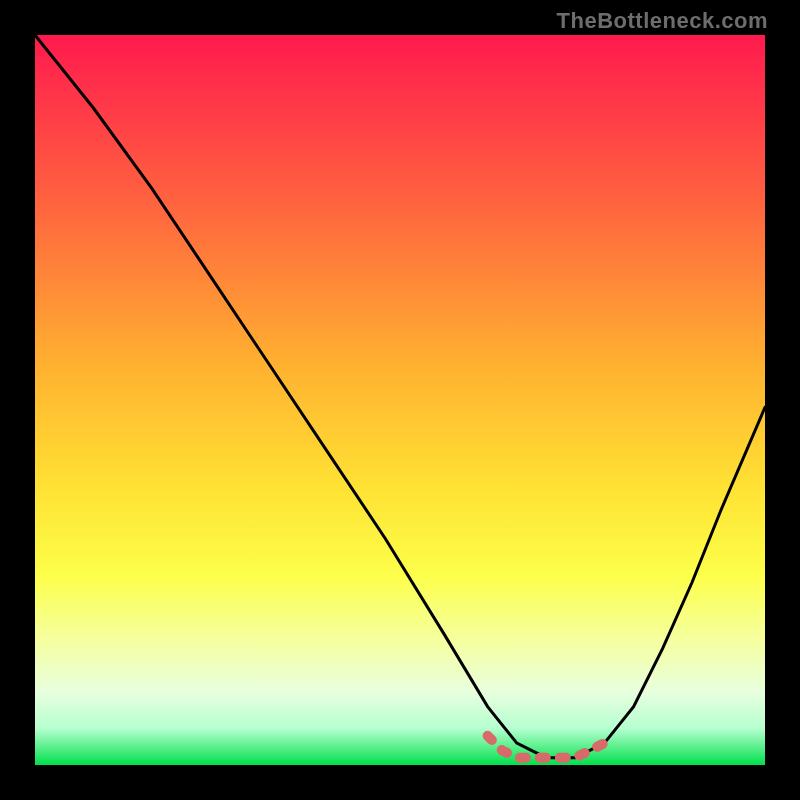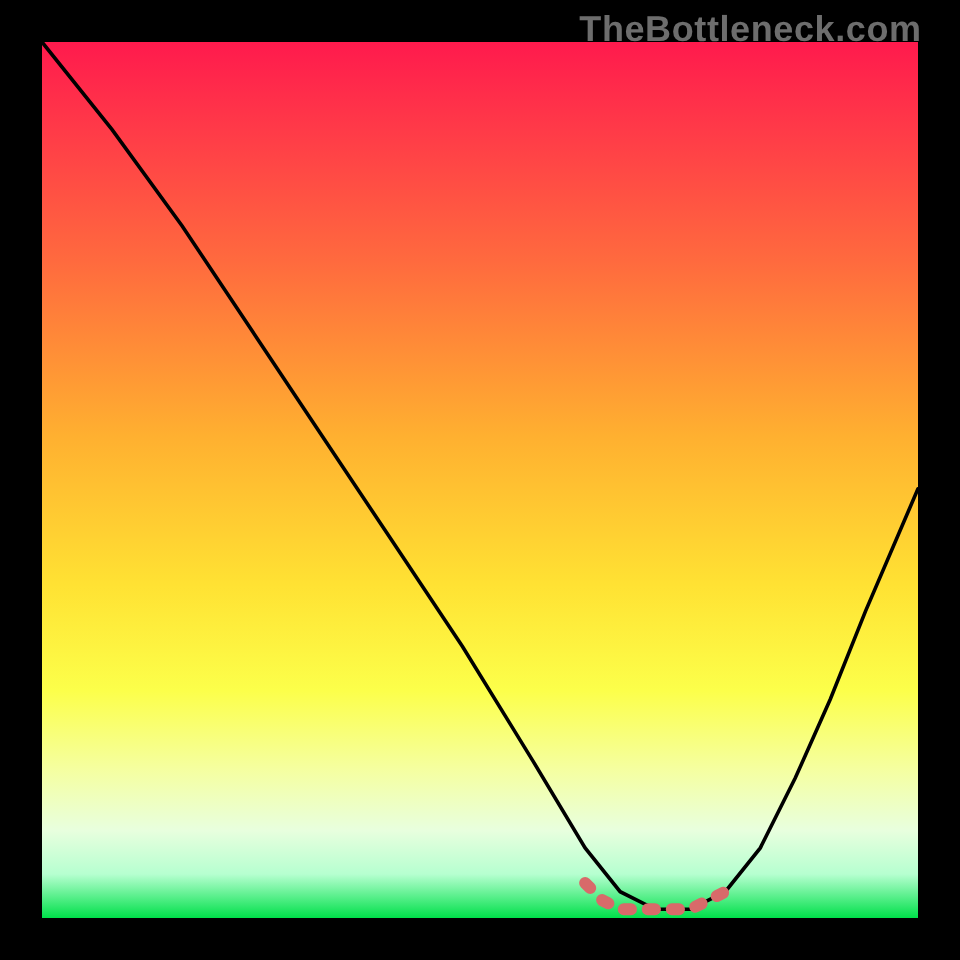"TheBottleneck.com" .watermark { font-size: 30px -> 22px }
